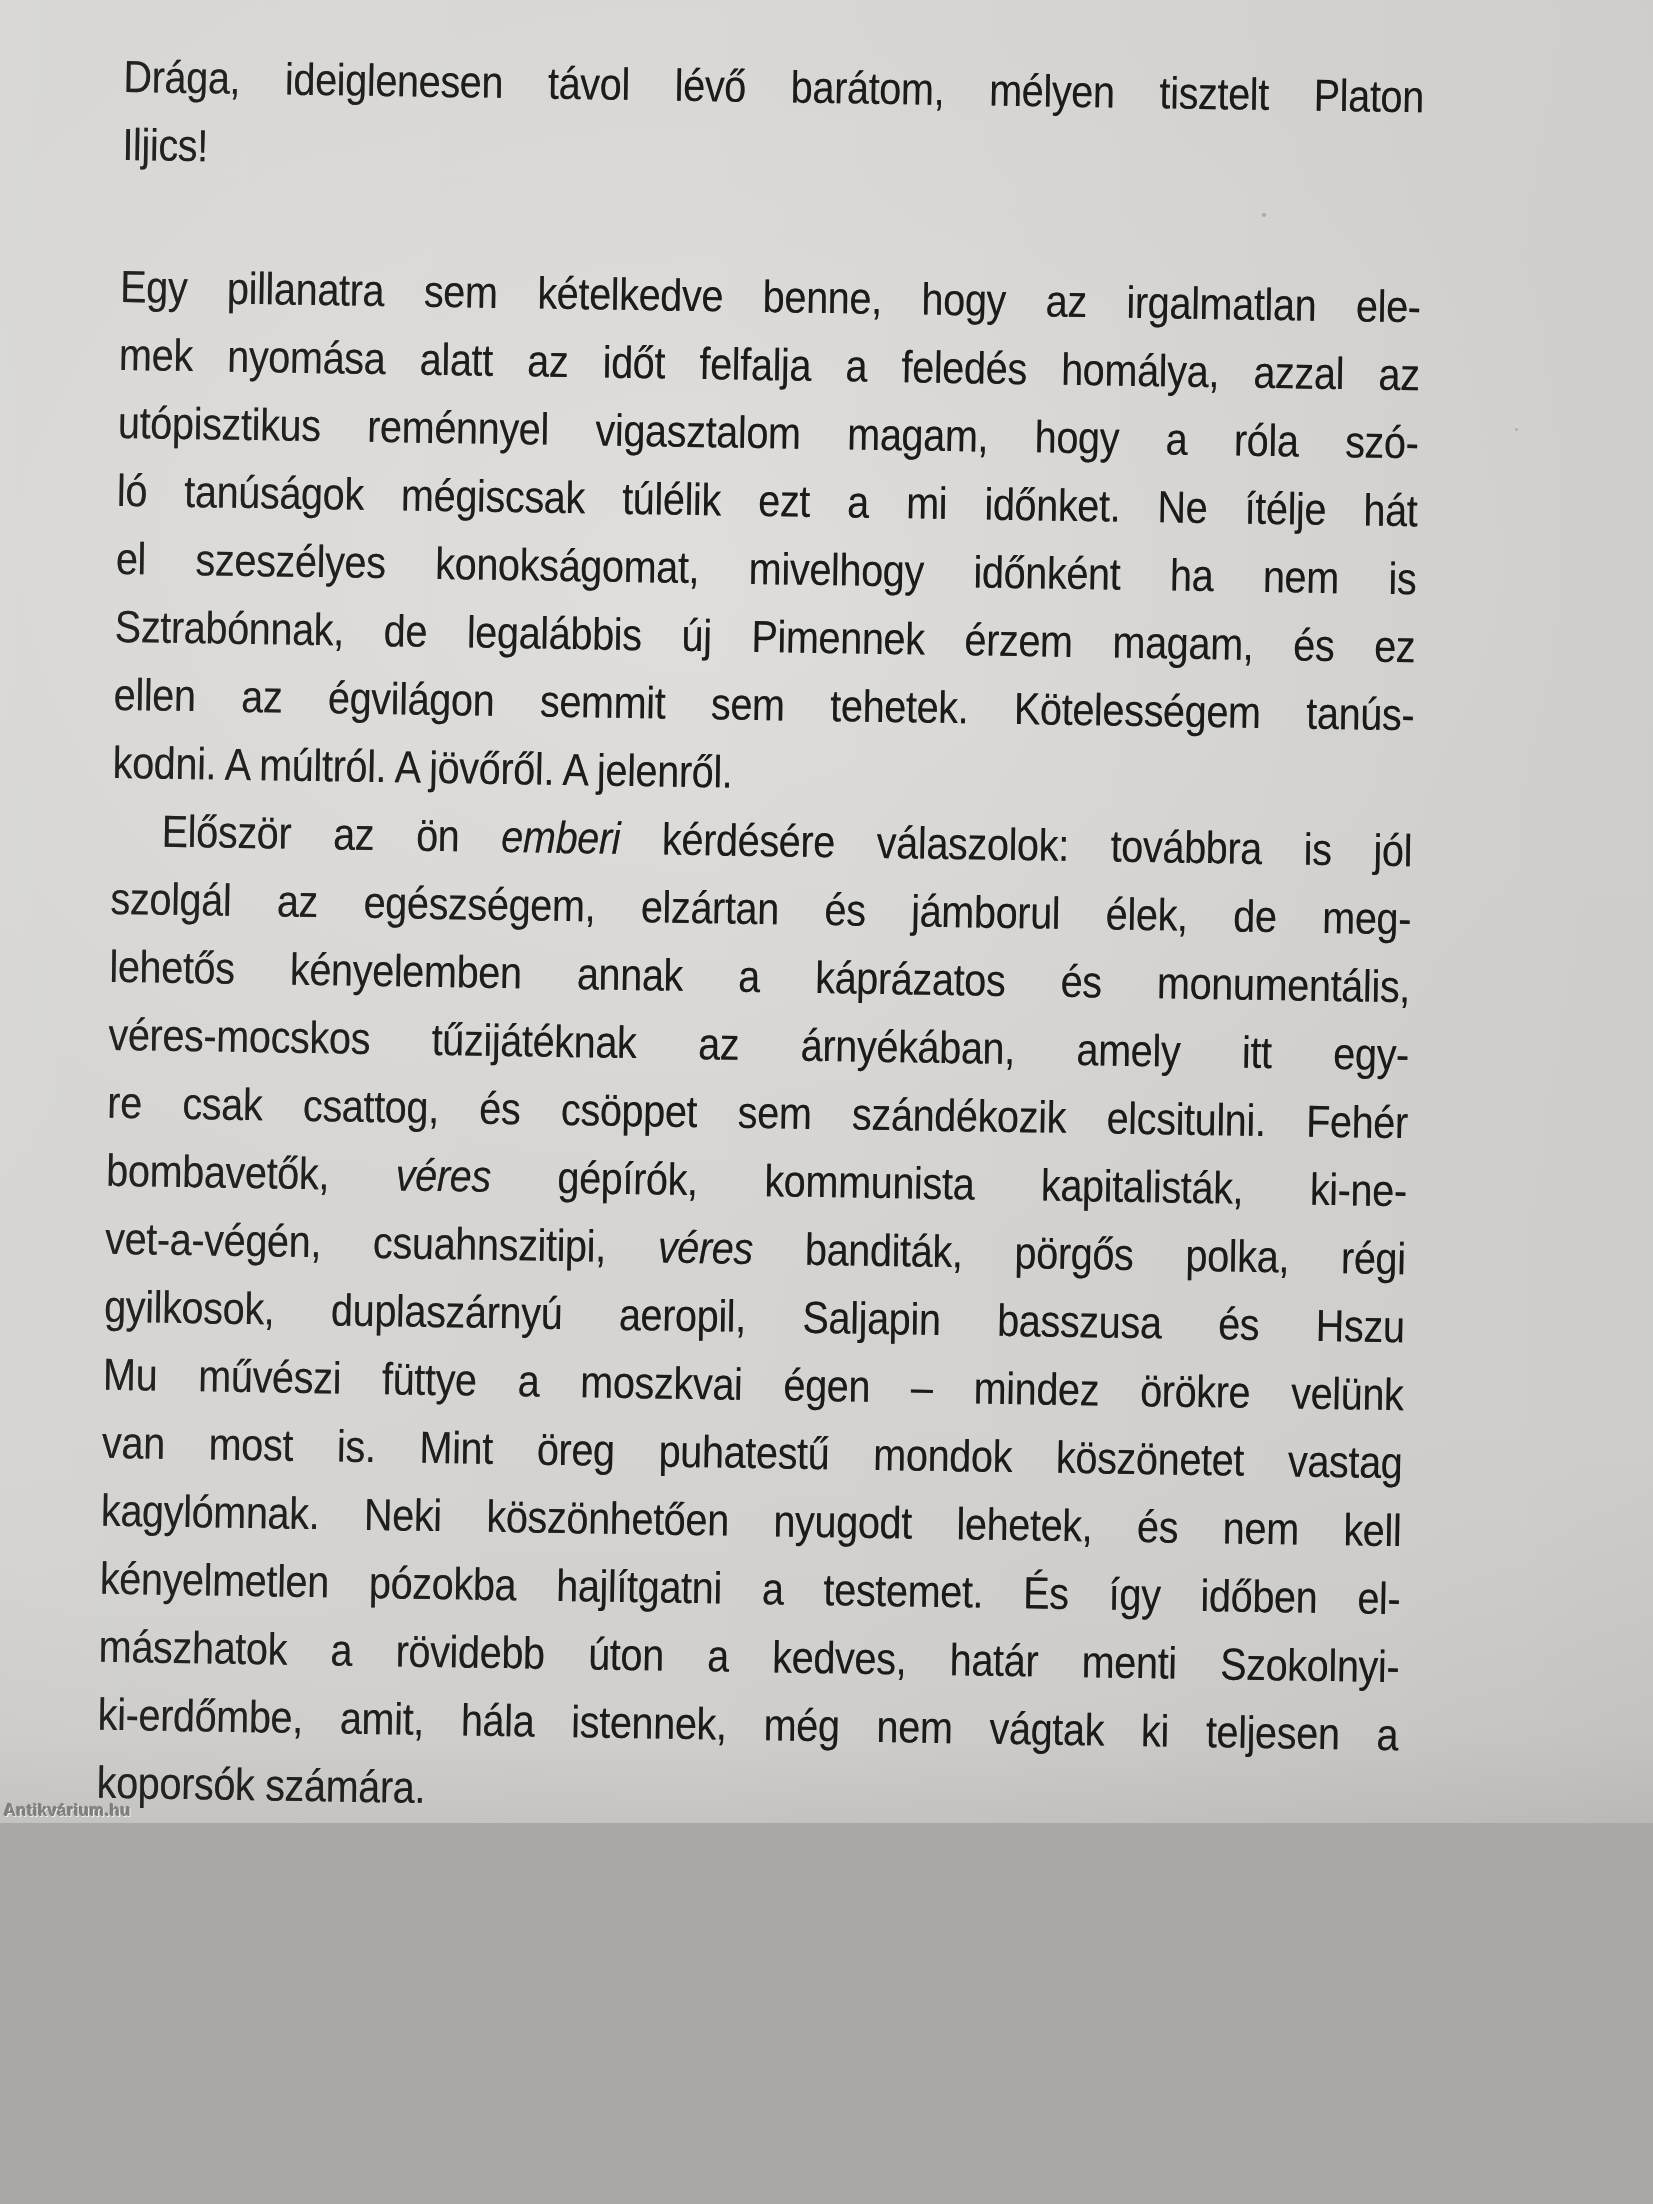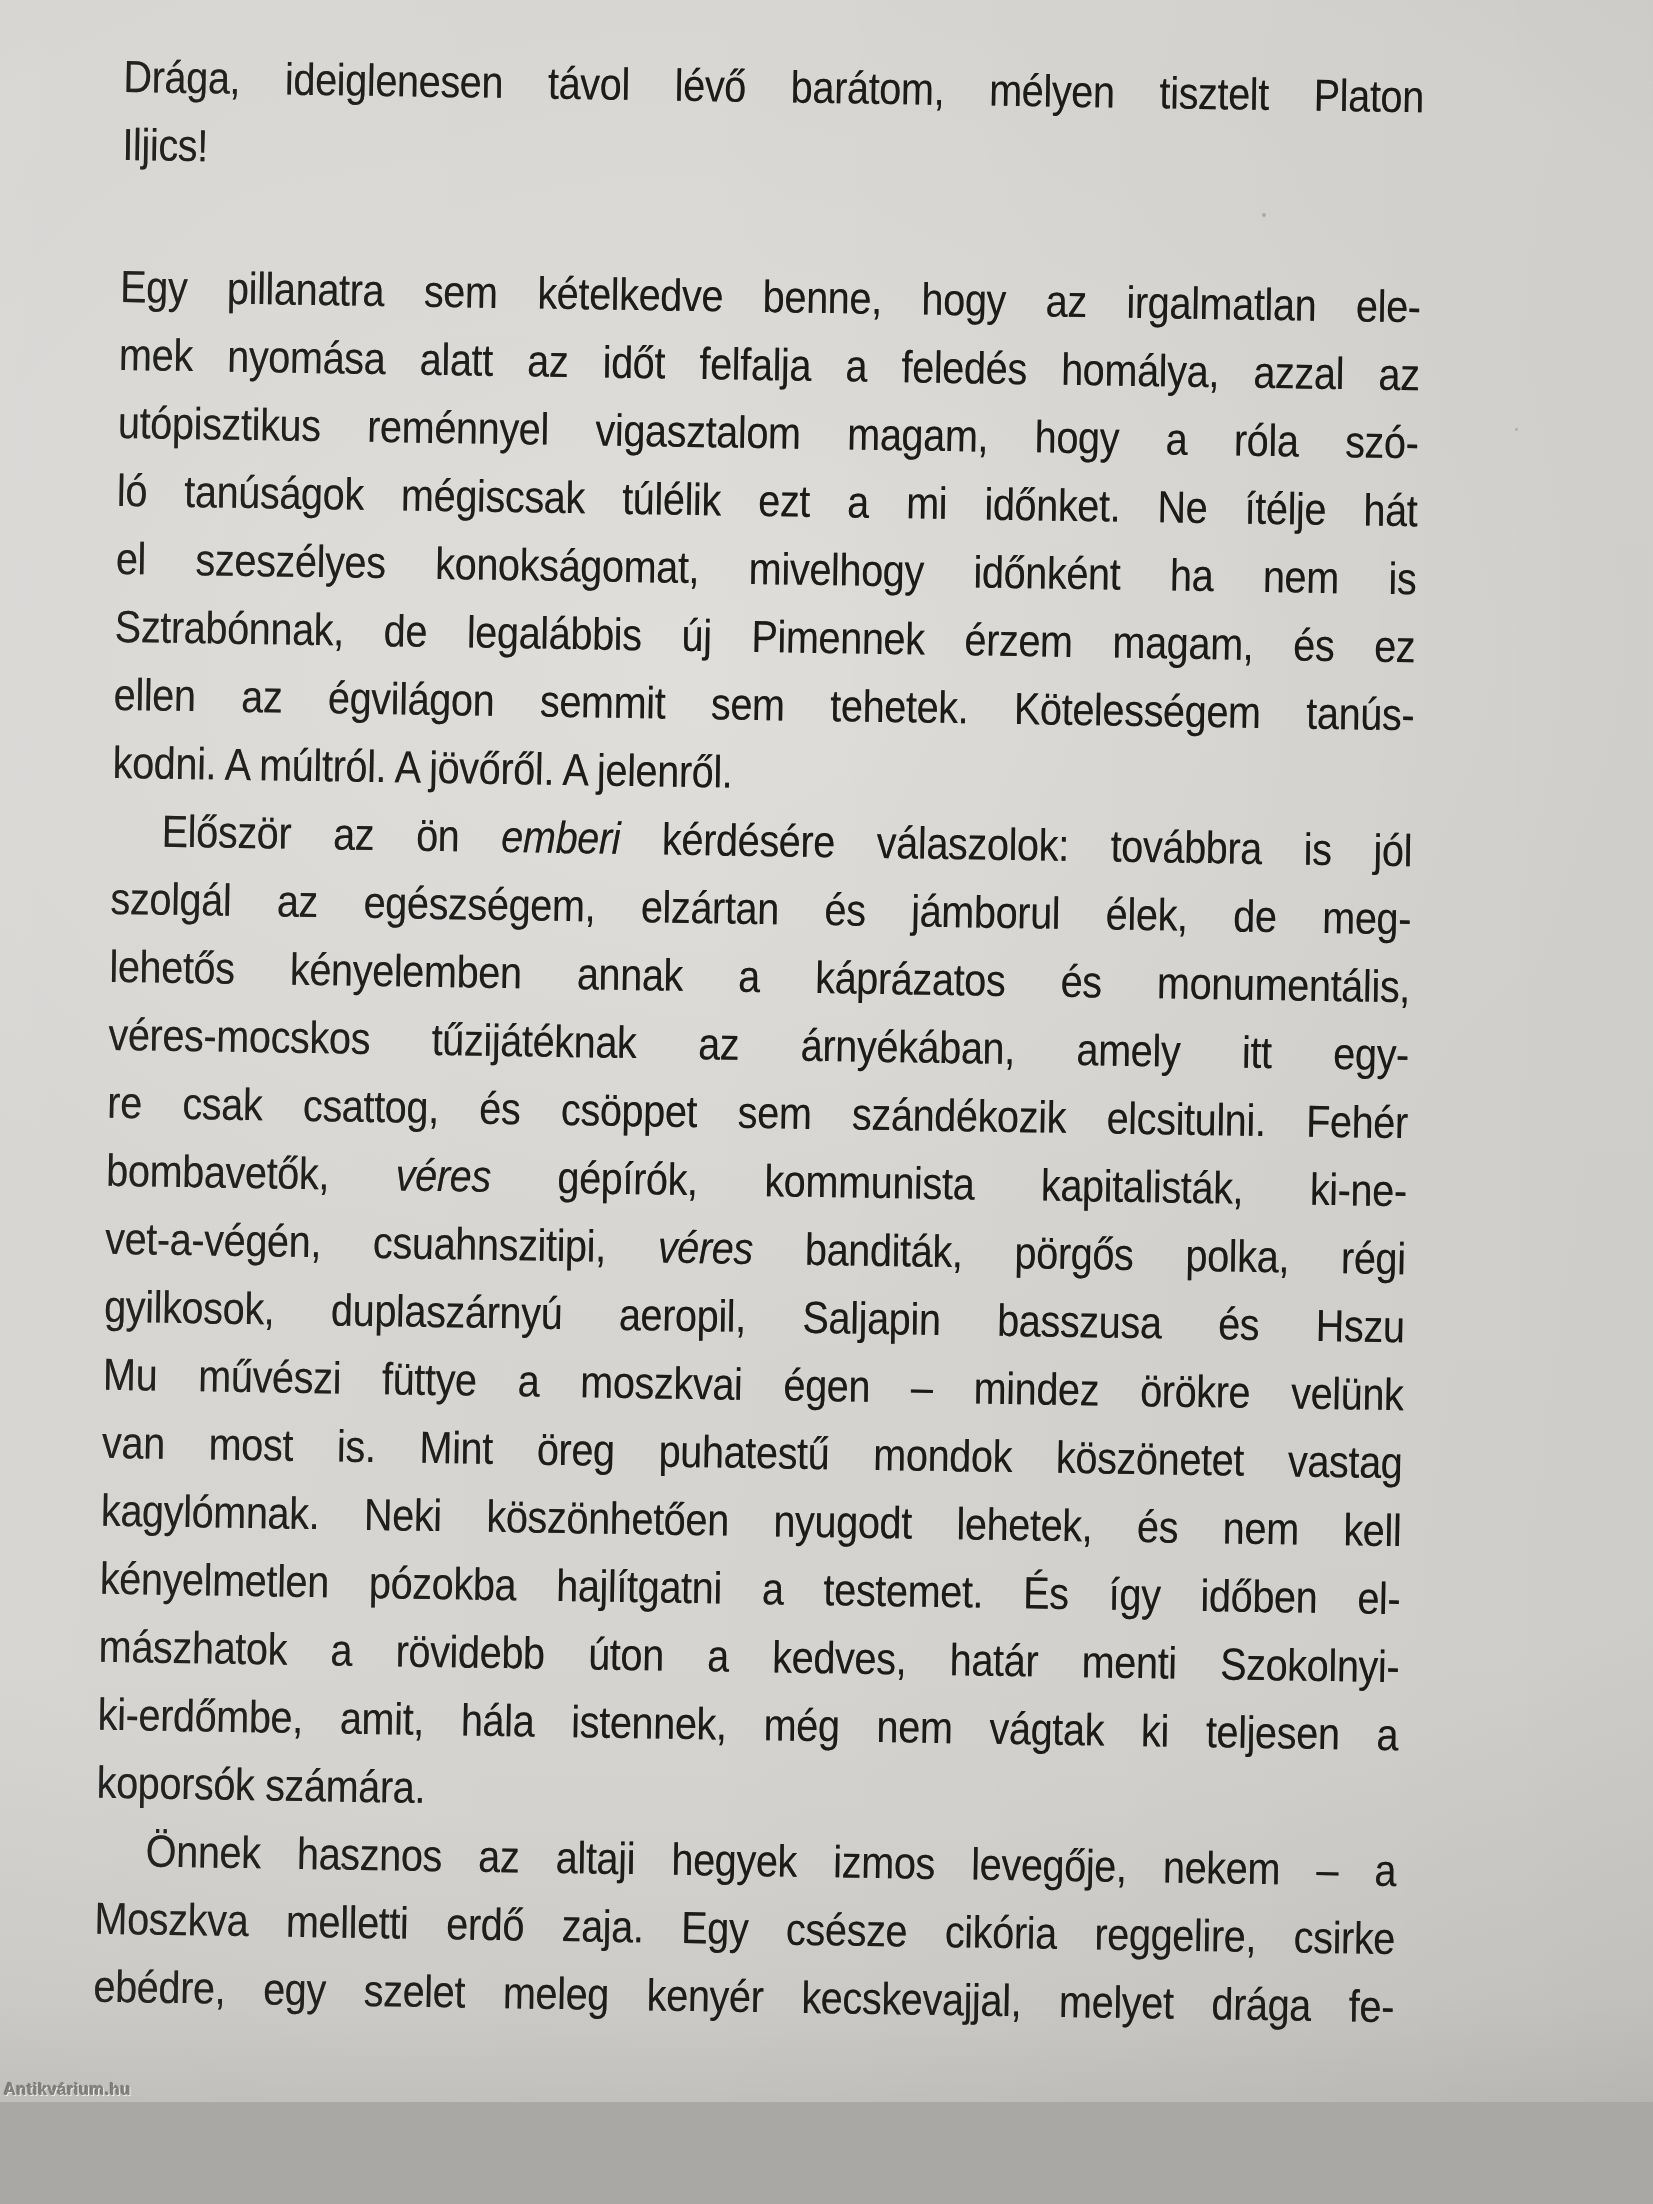"Antikvárium.hu" #page { height: 2102px -> 1823px }
